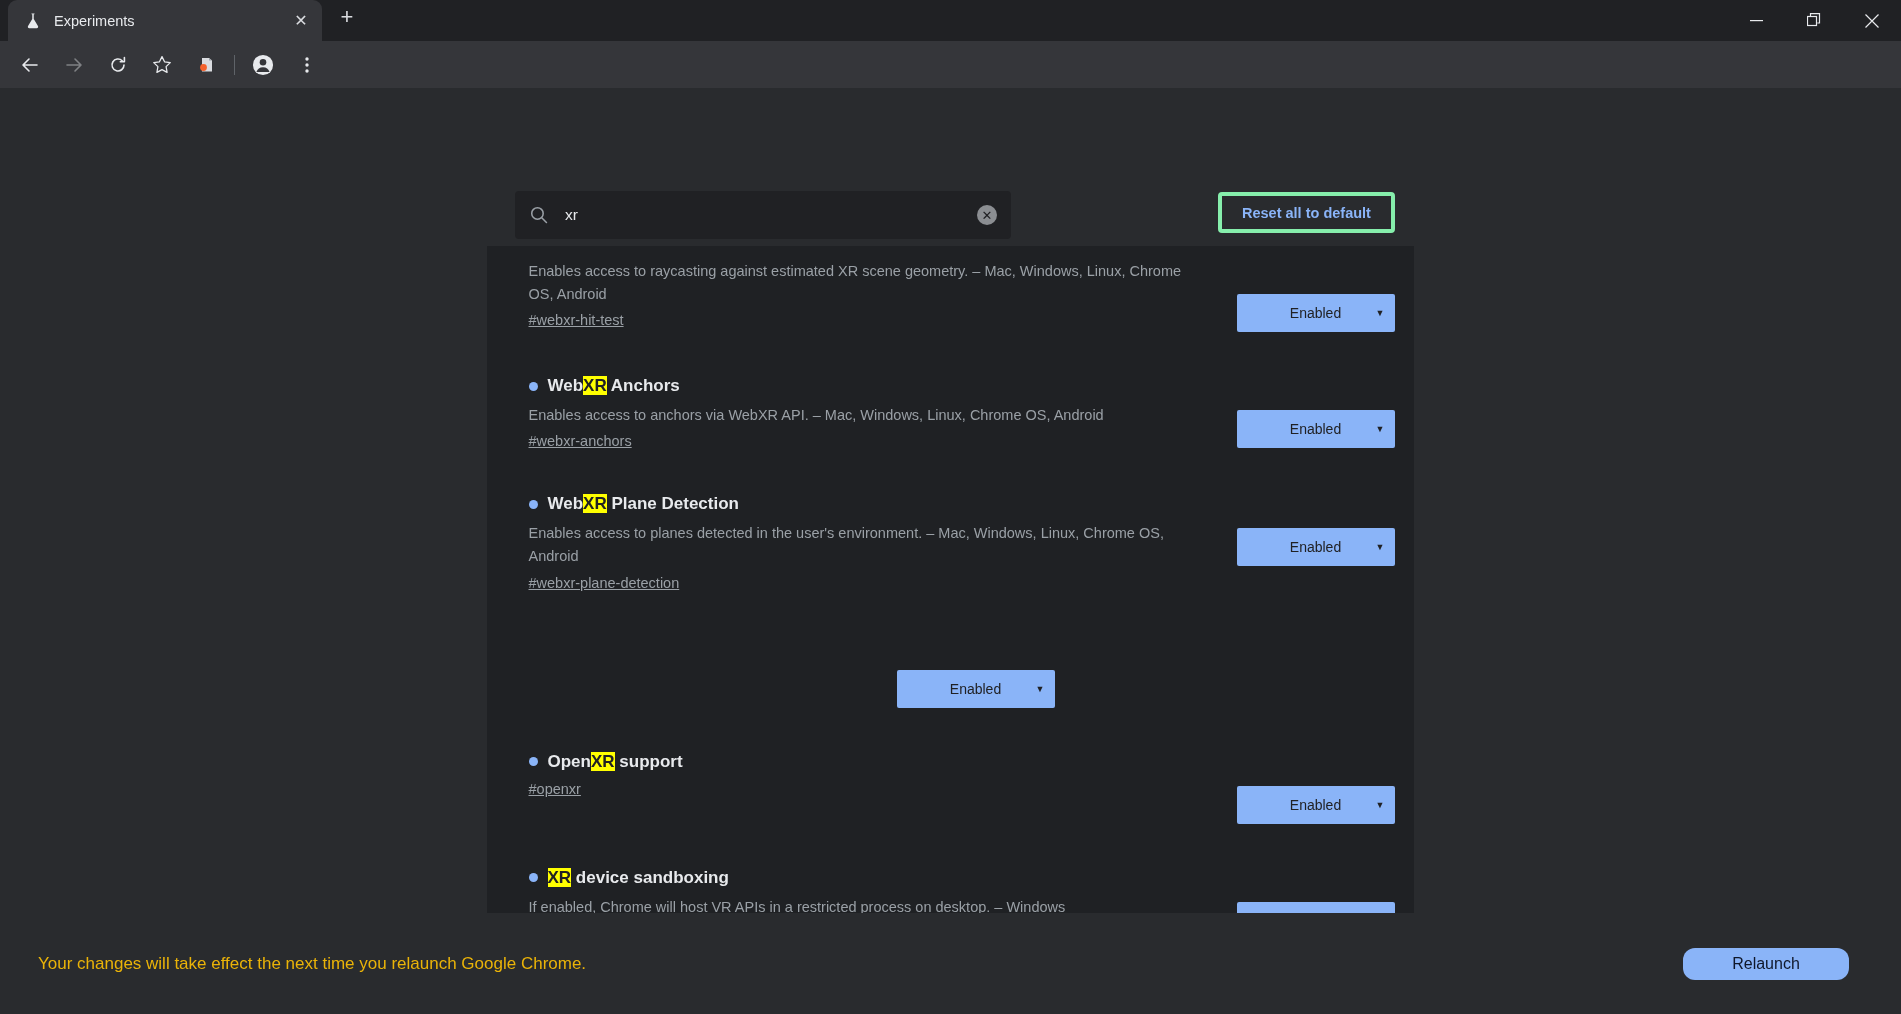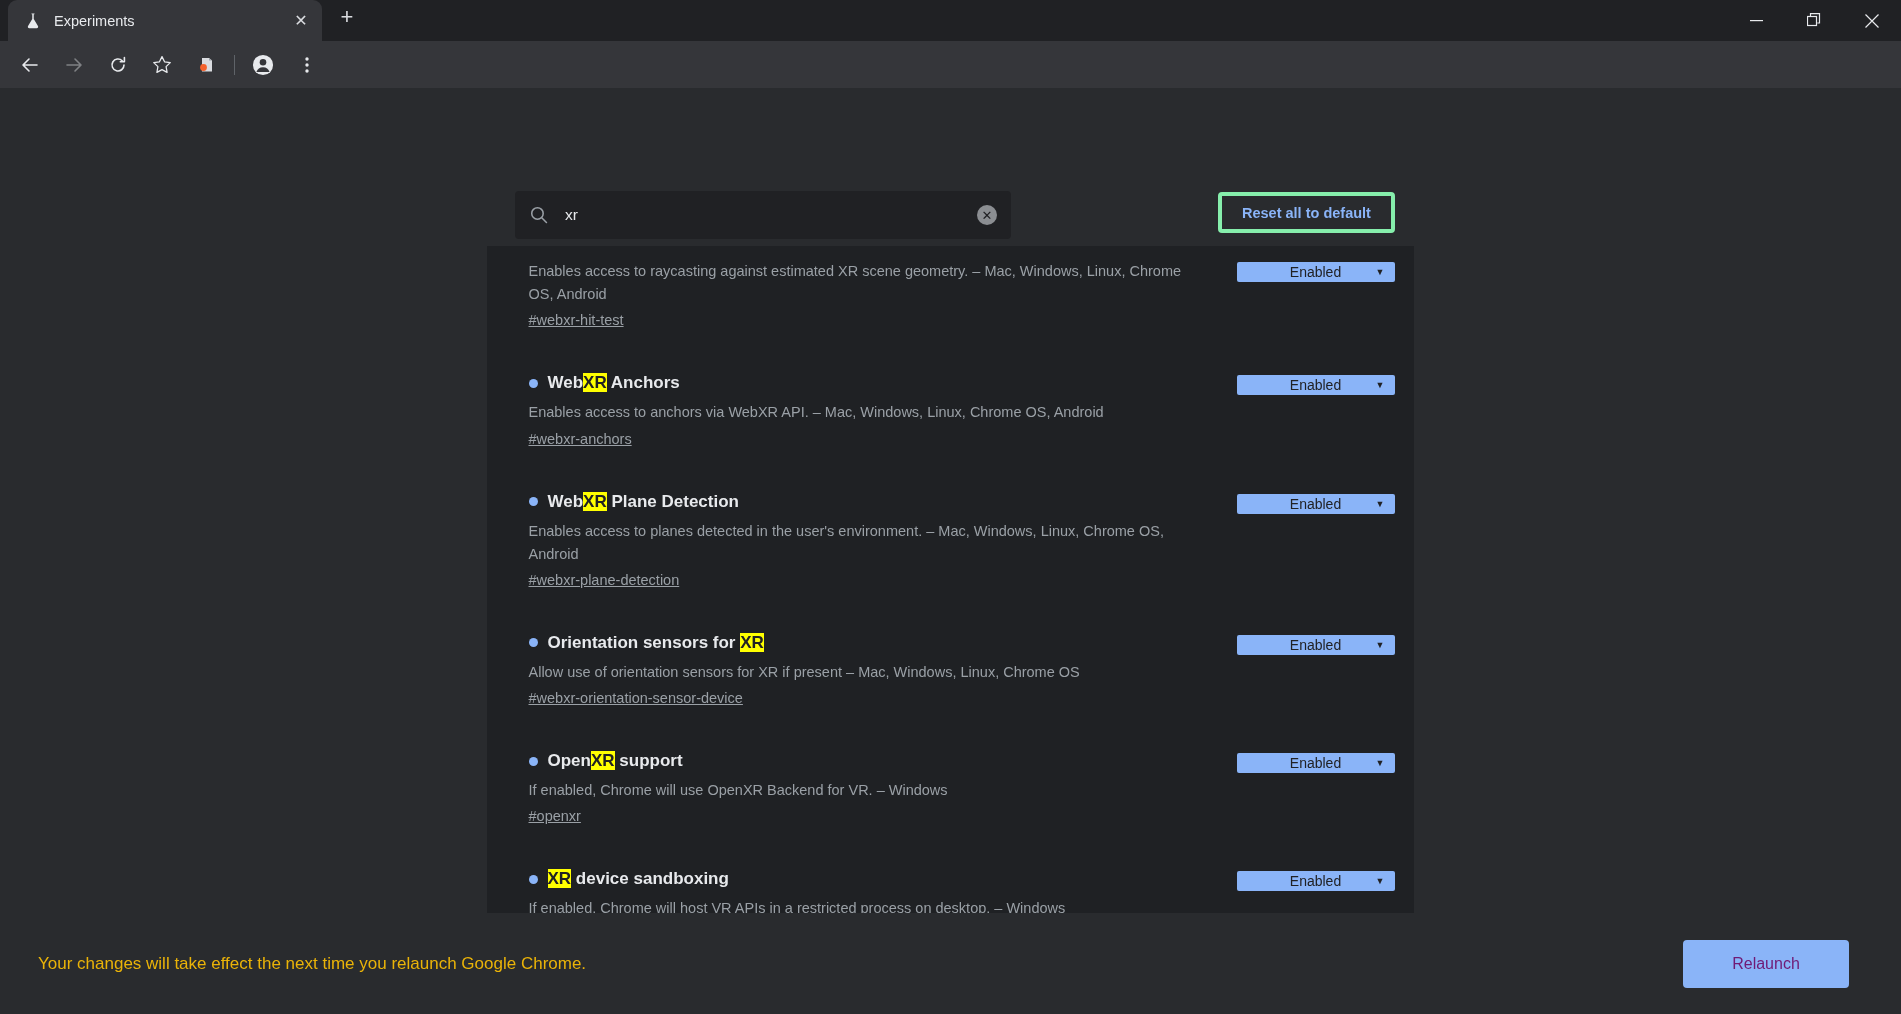"Enabled" .select { height: 20px -> 38px; margin-top: none -> 32px }
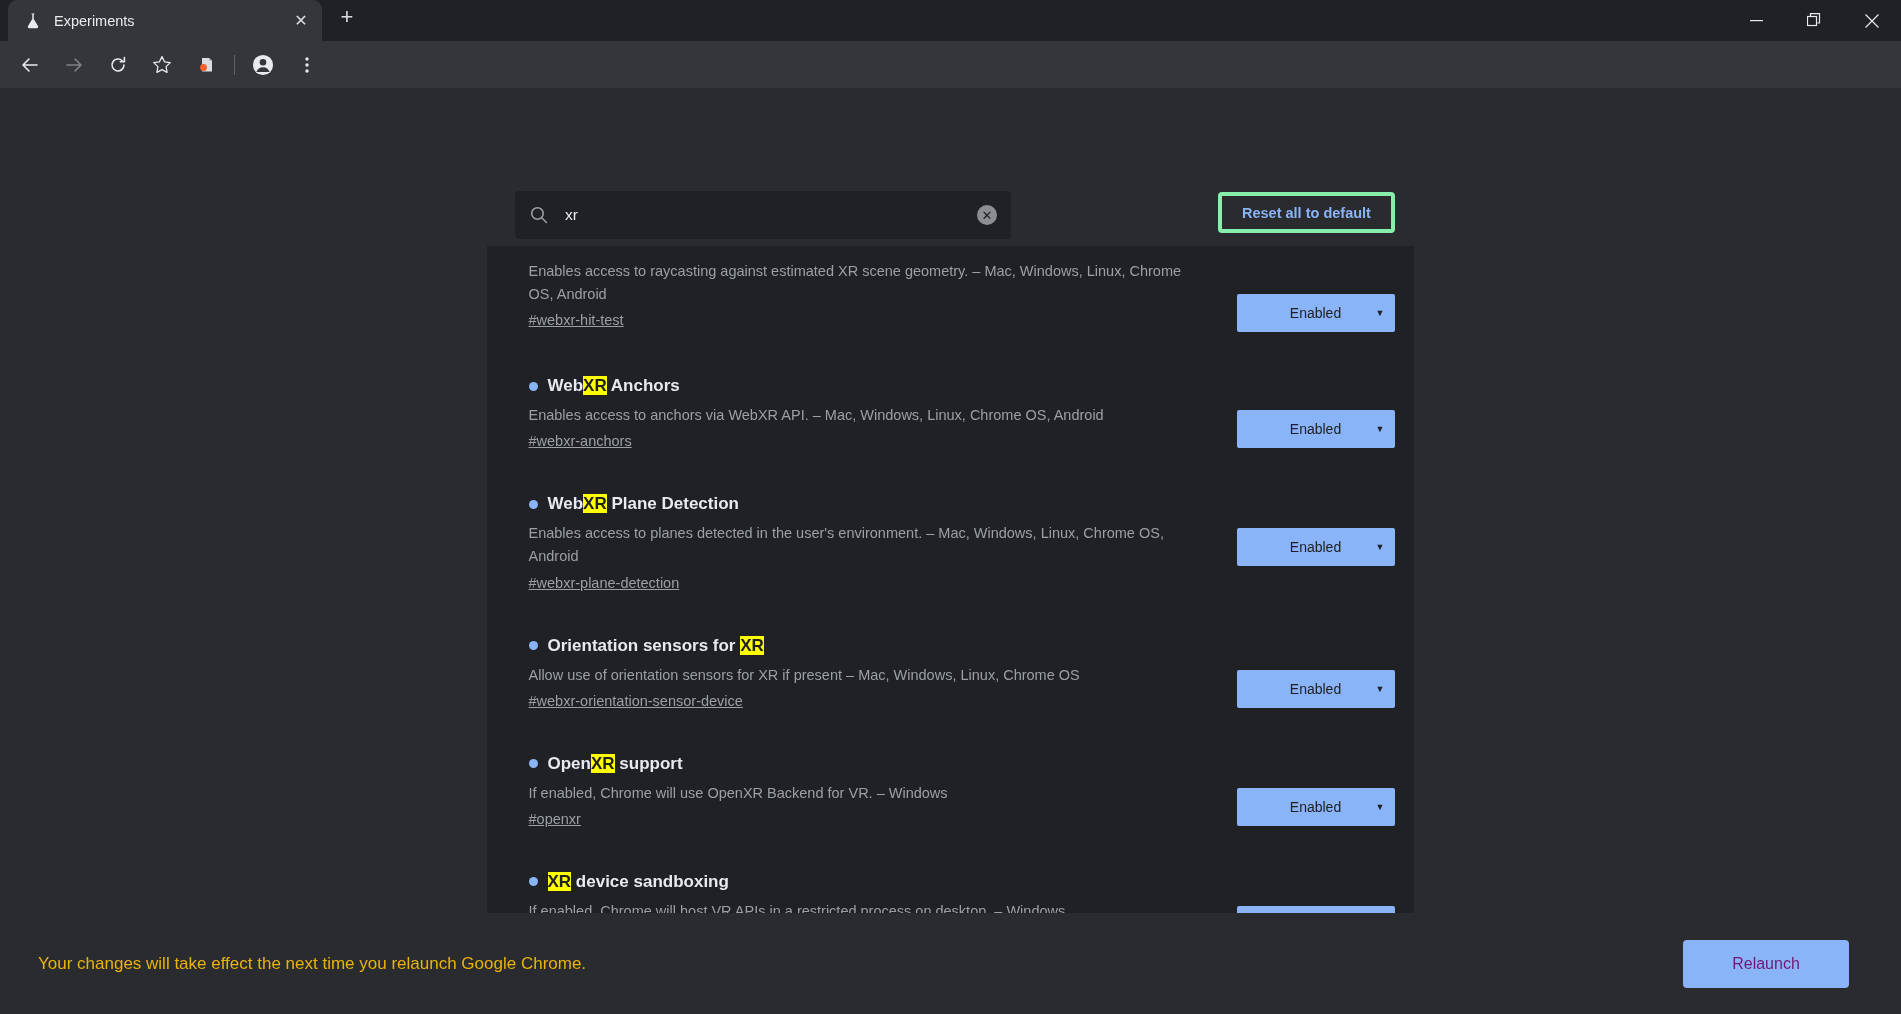"Orientation sensors for XR" div.flag-main { html: <div><div> <span></span> <span>Orientation sensors for <span>XR</span></span> </div><div>Allow use of orientation sensors for XR if present – Mac, Windows, Linux, Chrome OS</div><a>#webxr-orientation-sensor-device</a></div> -> none }
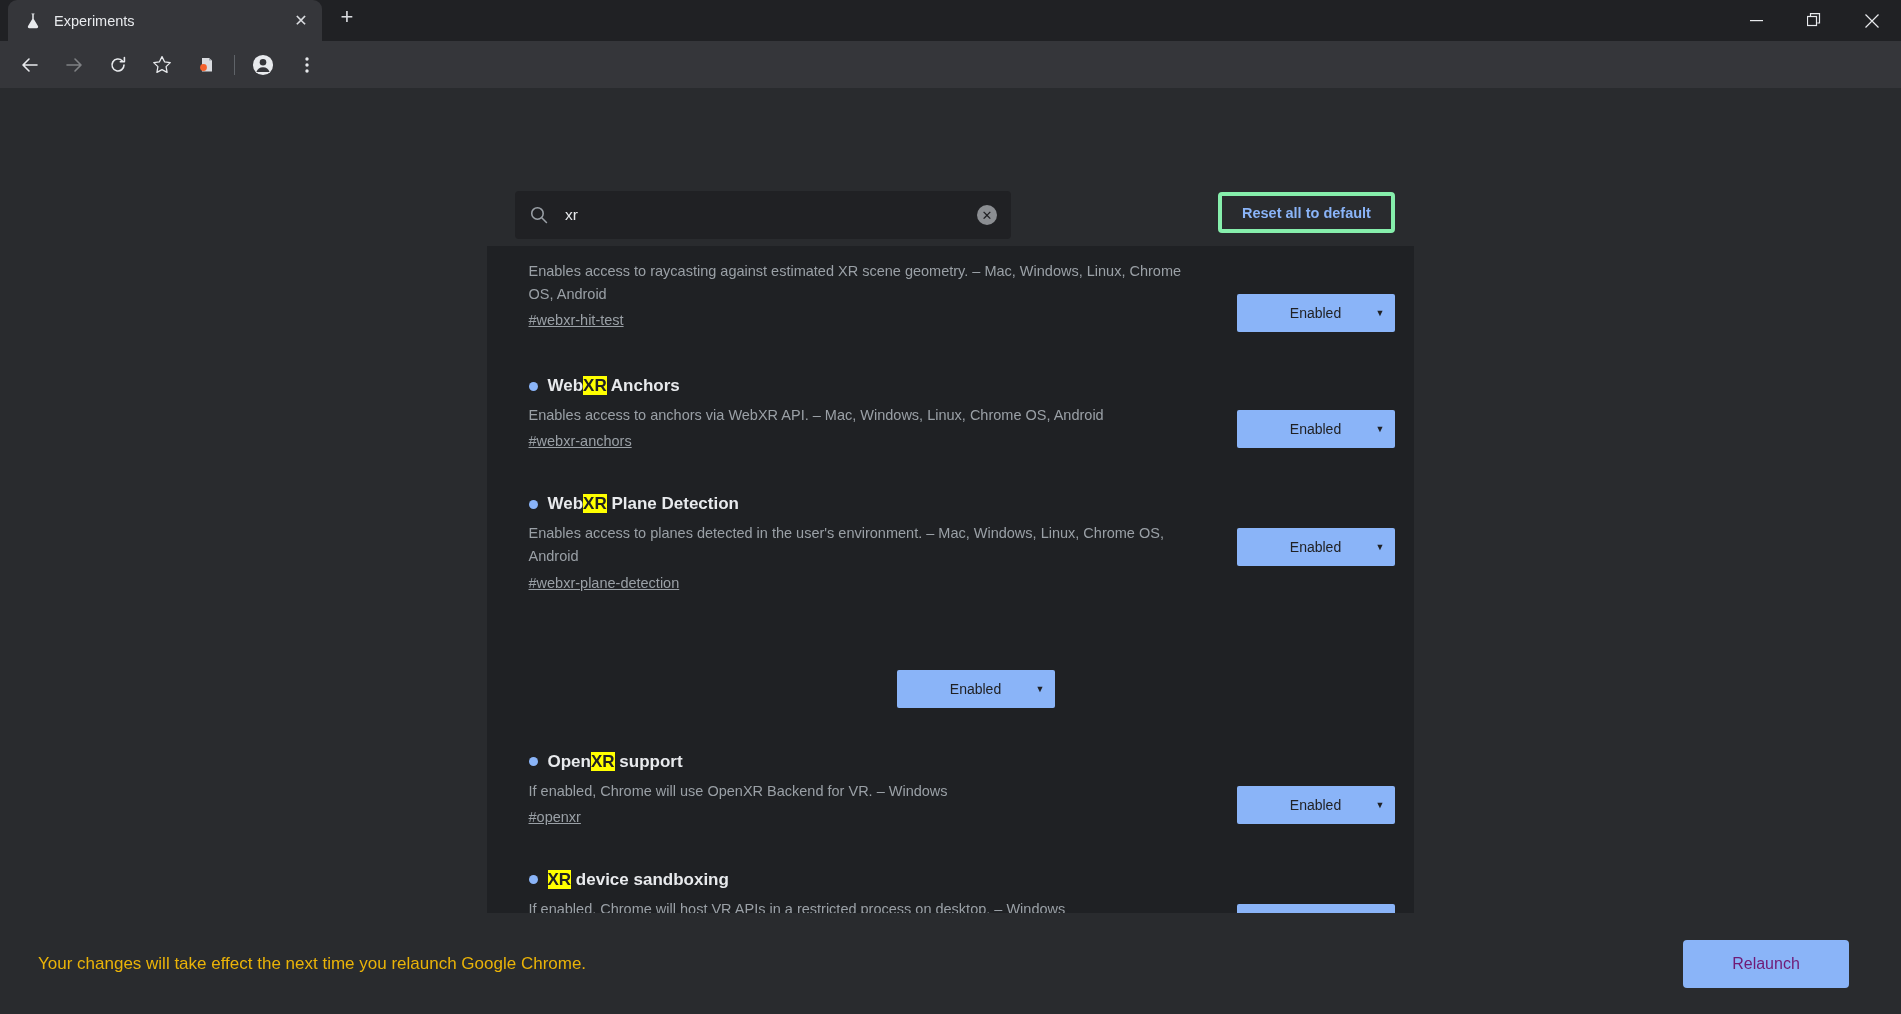"If enabled, Chrome will use" div.flag-desc { html: <div>If enabled, Chrome will use OpenXR Backend for VR. – Windows</div> -> none }
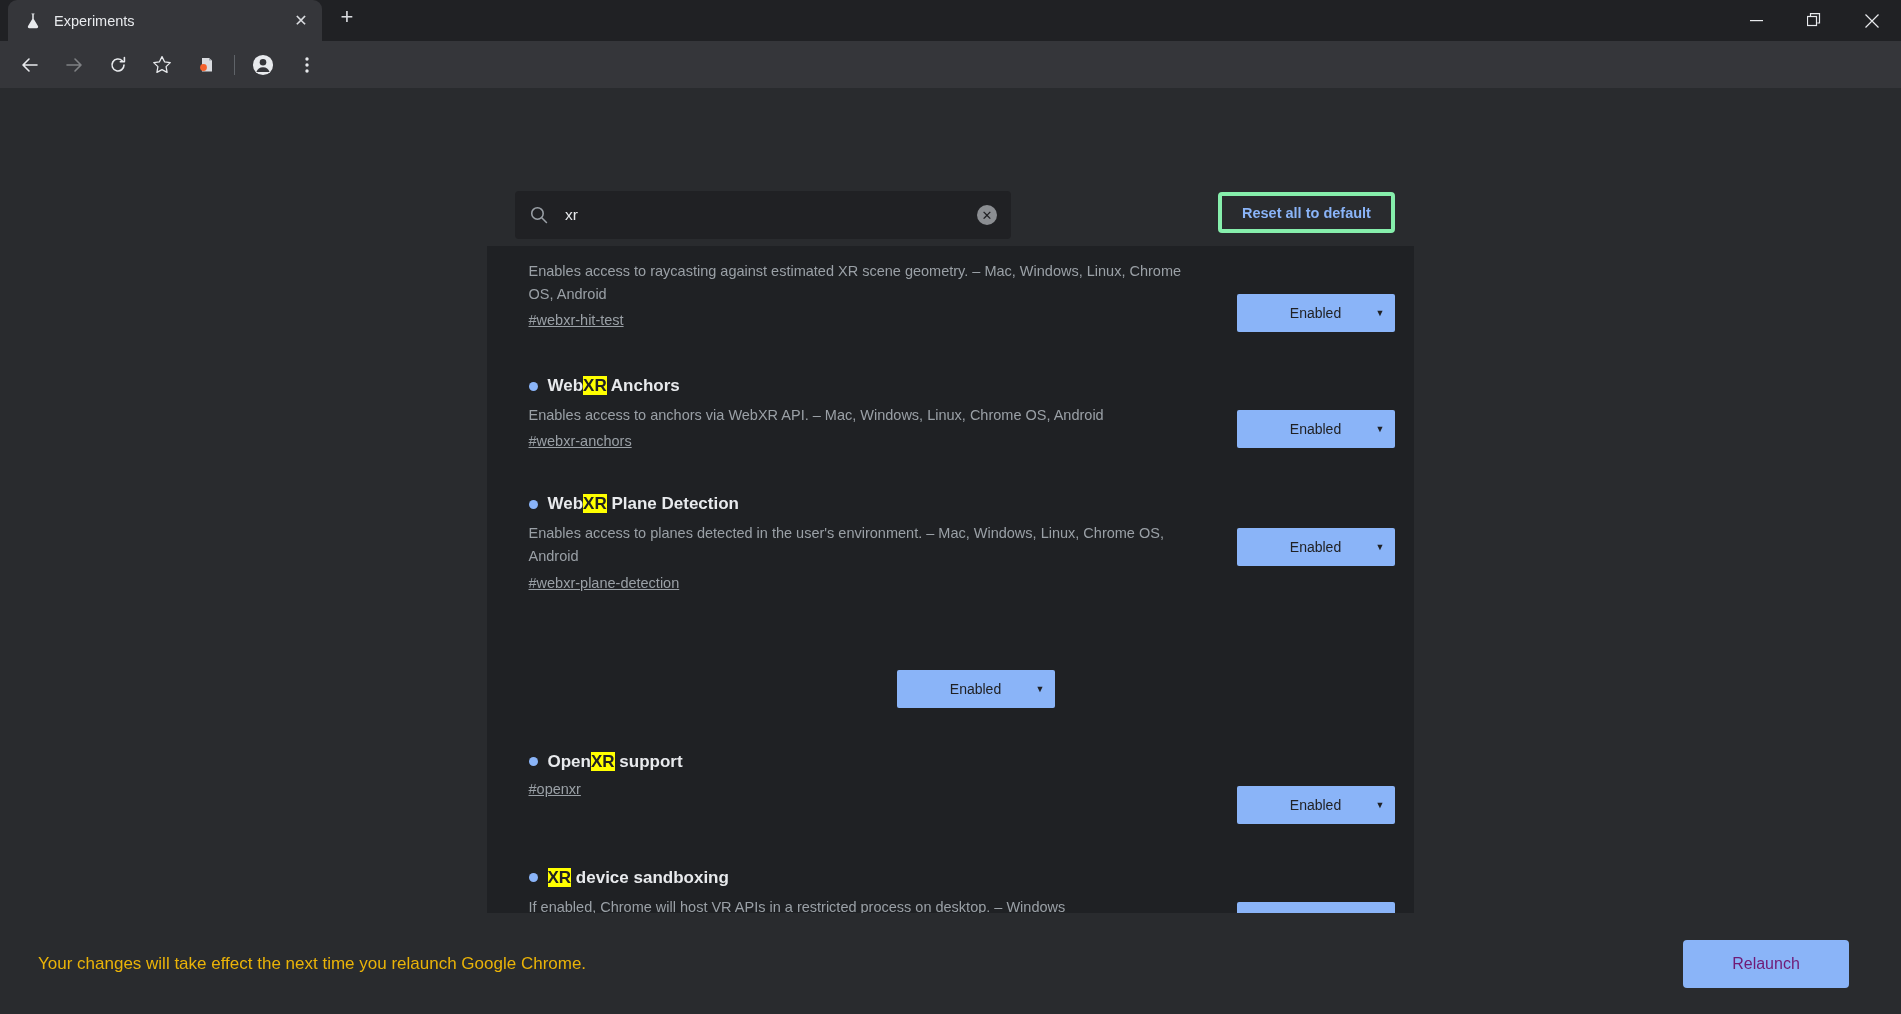"Relaunch" .relaunch-btn { border-radius: 4px -> 12px; color: #701a75 -> #0f172a; height: 48px -> 32px }
